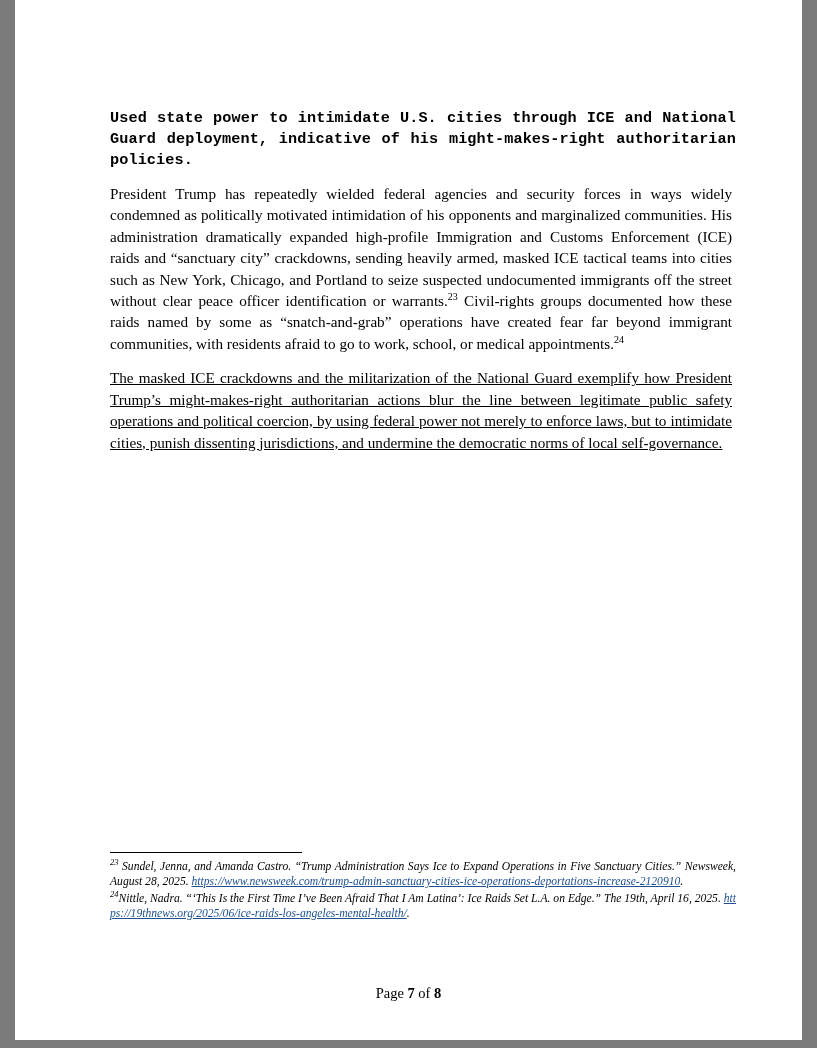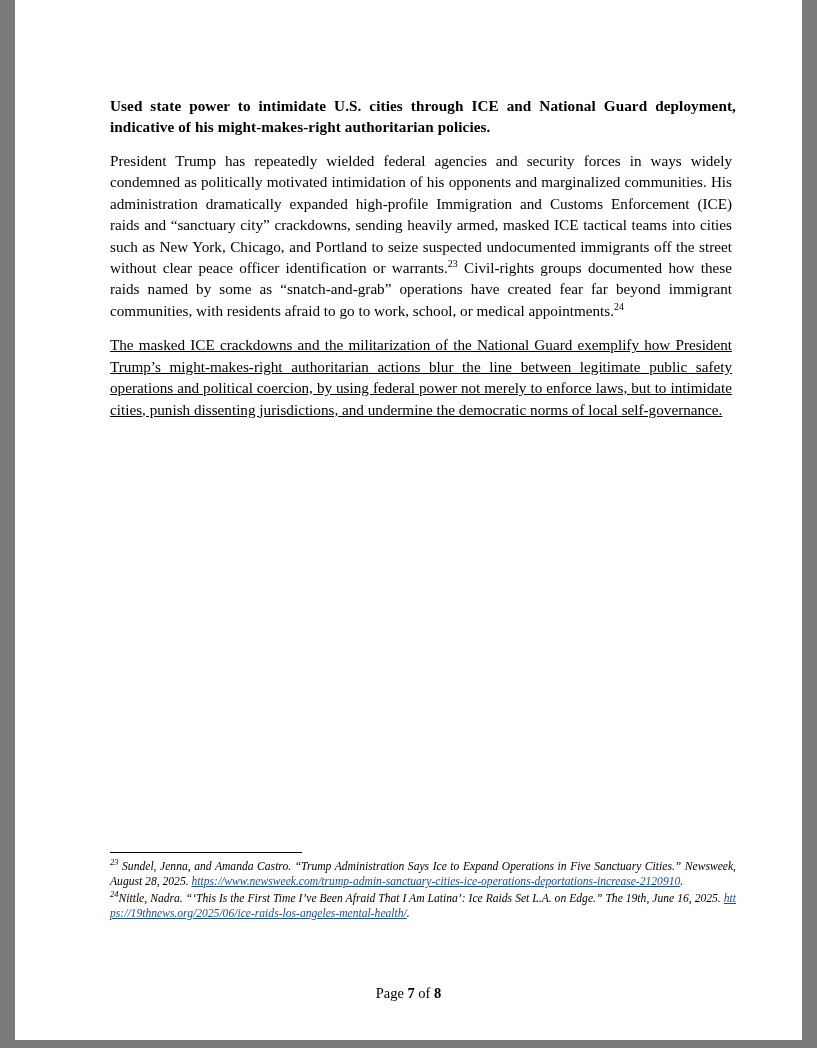"Used state power to intimidate" .heading { font-family: none -> Liberation Mono, monospace; margin: 0 0 12px 0 -> 12px 0 12px 0 }
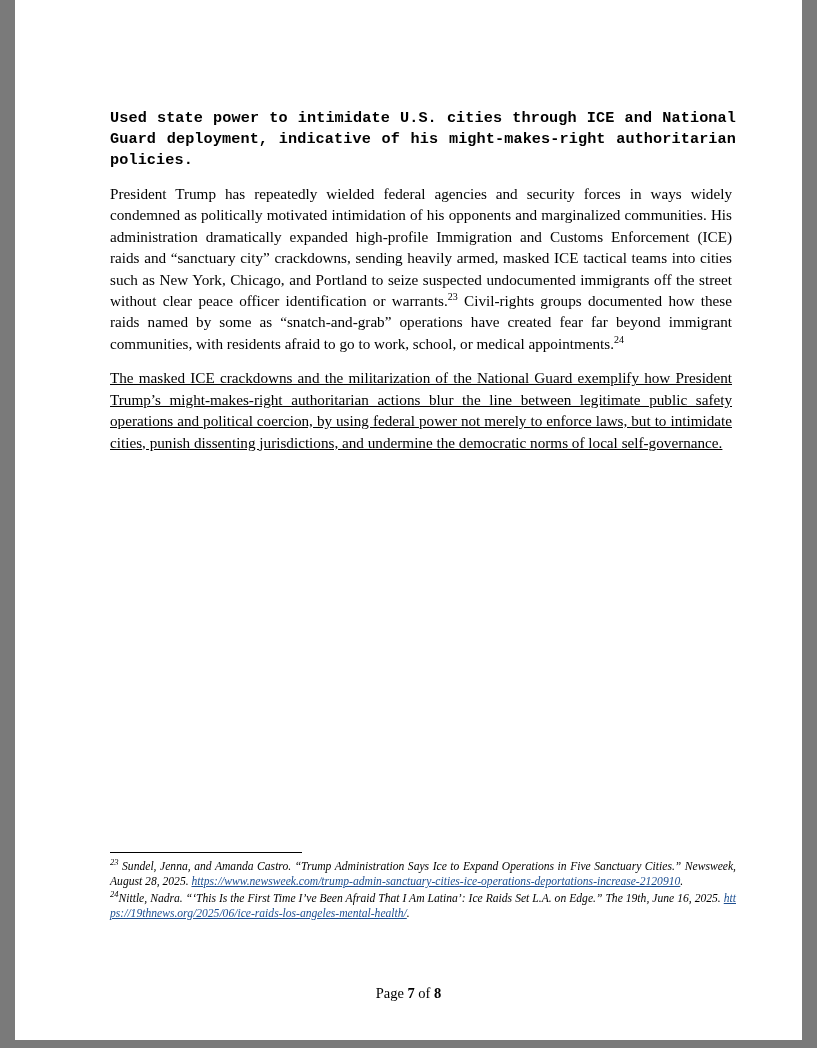"Nittle, Nadra. “‘This Is the" span { text: June -> April }
